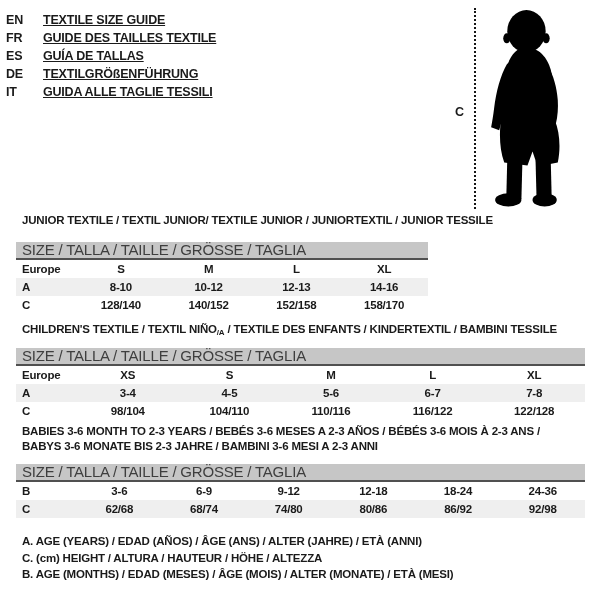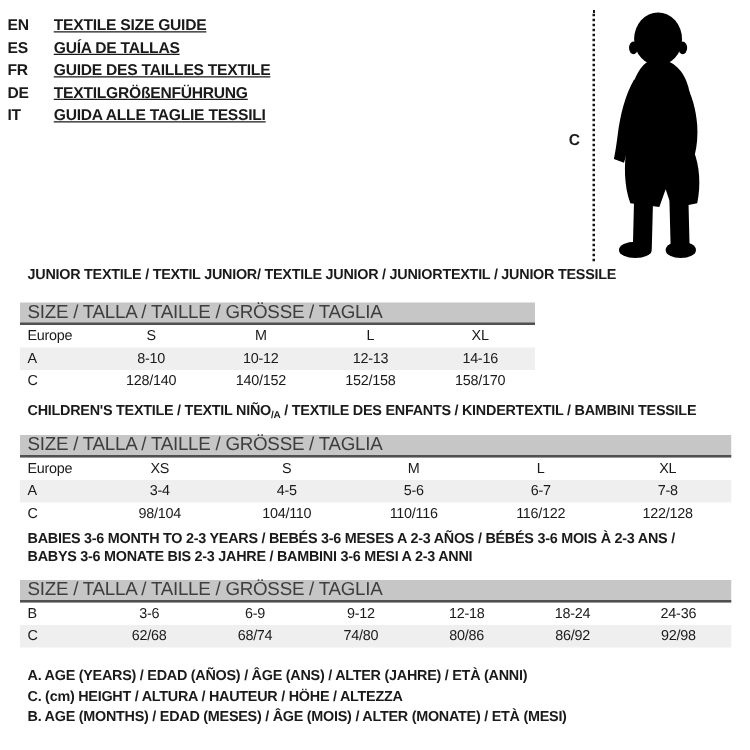"ES" div.lang-row { order: before "FR" -> after "FR" }
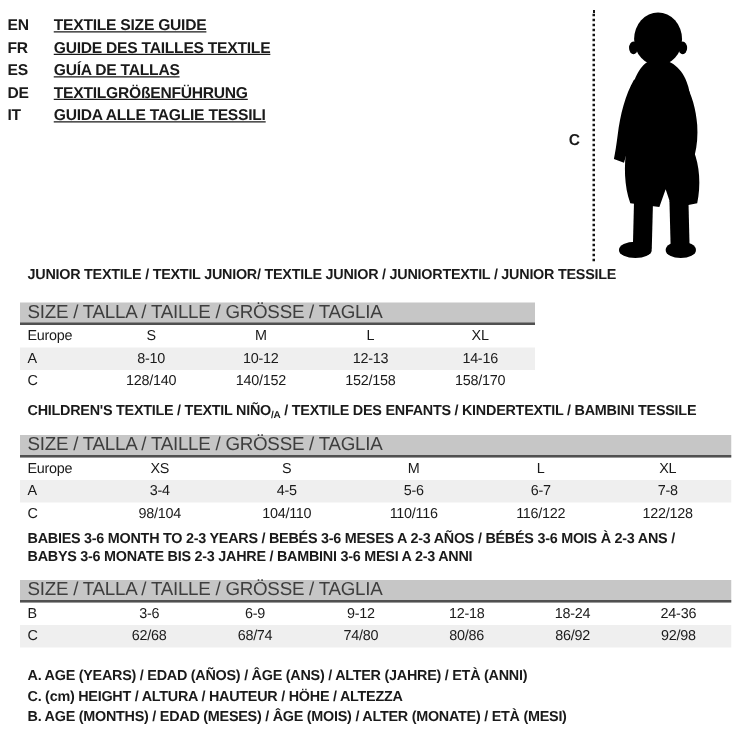"Europe" .row { font-weight: none -> bold }
